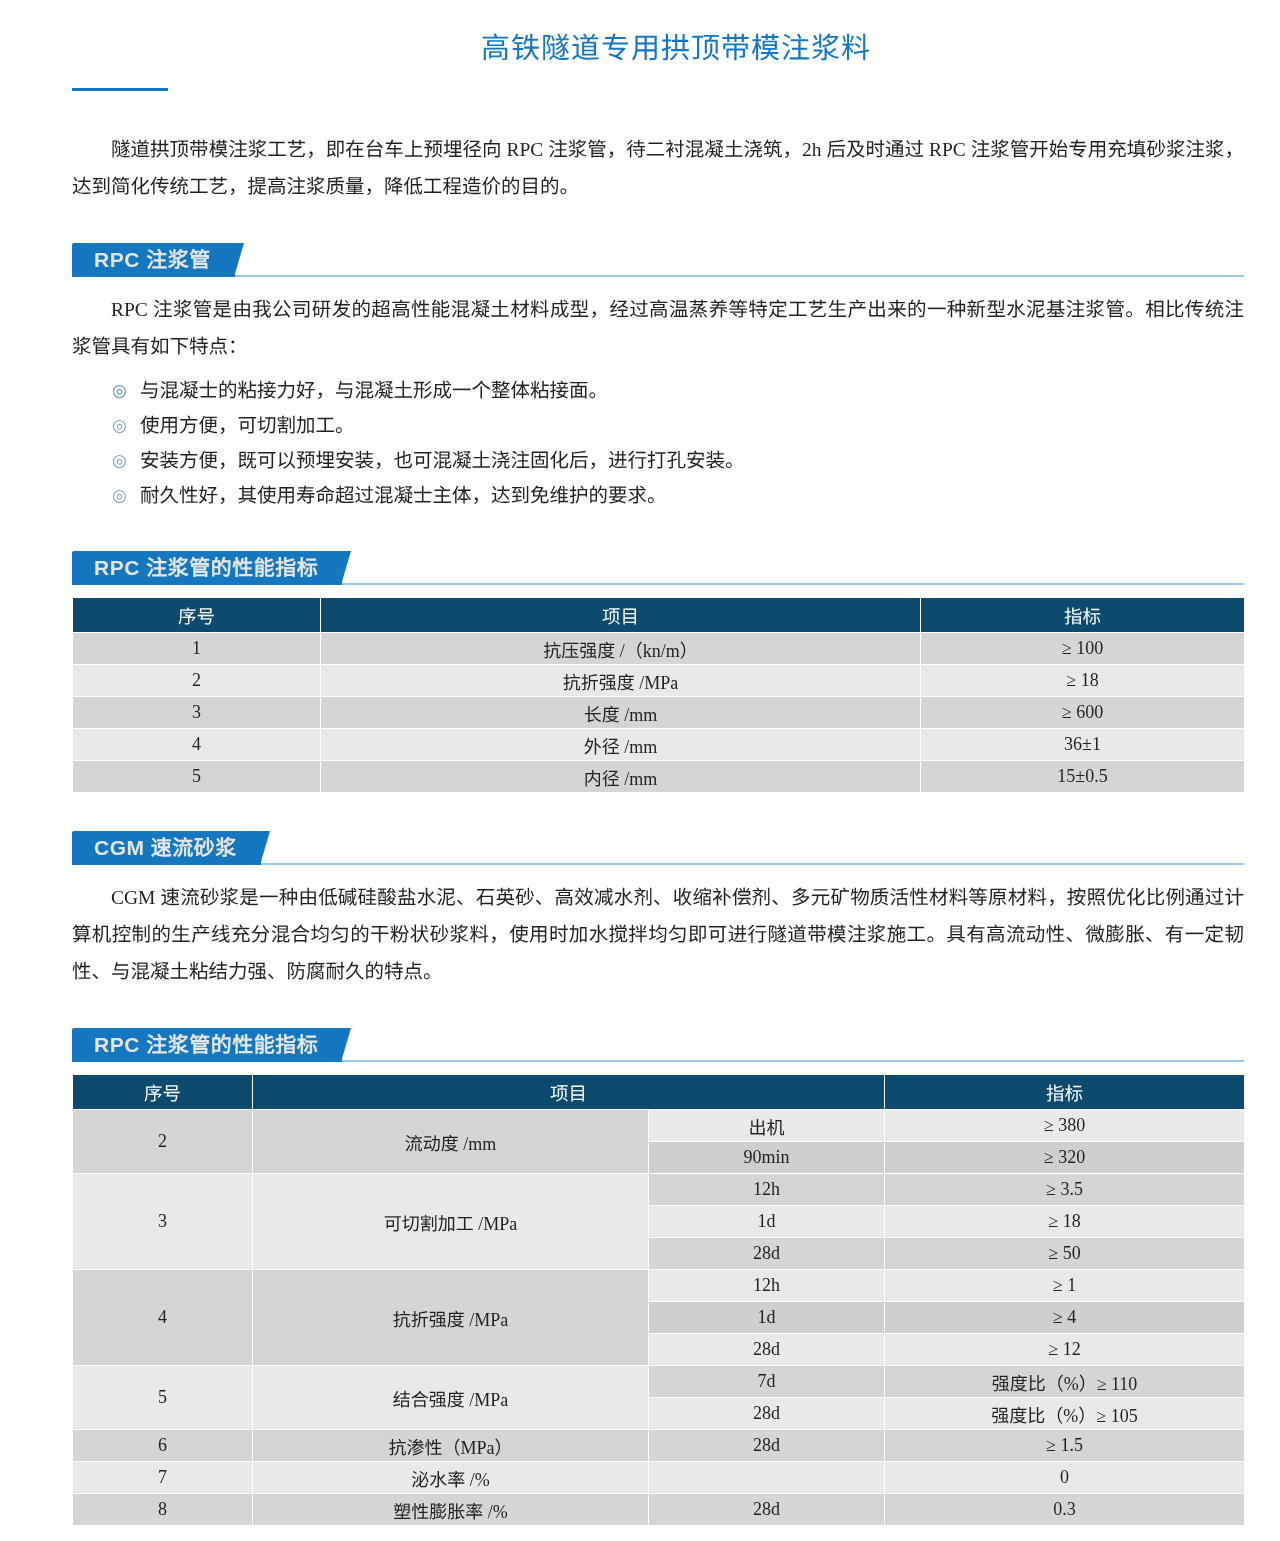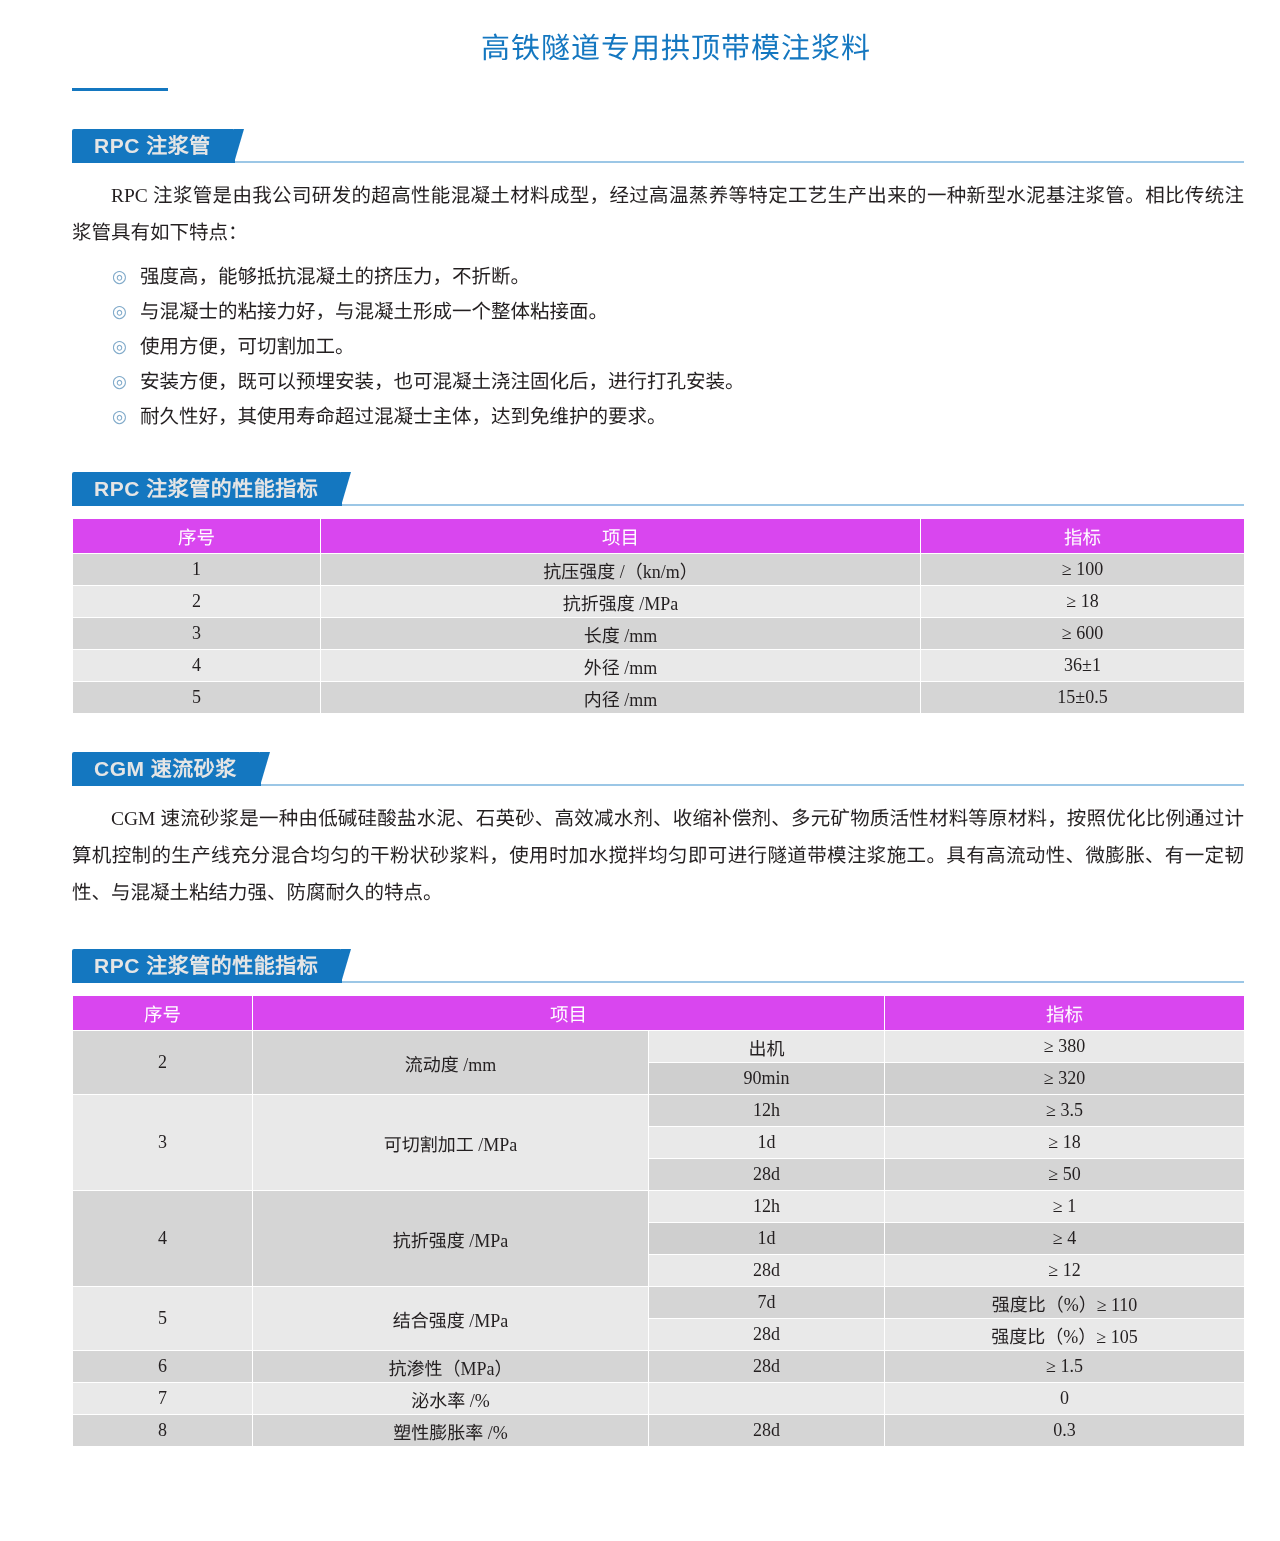"隧道拱顶带模注浆工艺，即在台车上预埋径向 RPC 注浆管，待二衬混凝土浇筑，2h" p.para { html: none -> <p>隧道拱顶带模注浆工艺，即在台车上预埋径向 RPC 注浆管，待二衬混凝土浇筑，2h 后及时通过 RPC 注浆管开始专用充填砂浆注浆，达到简化传统工艺，提高注浆质量，降低工程造价的目的。</p> }
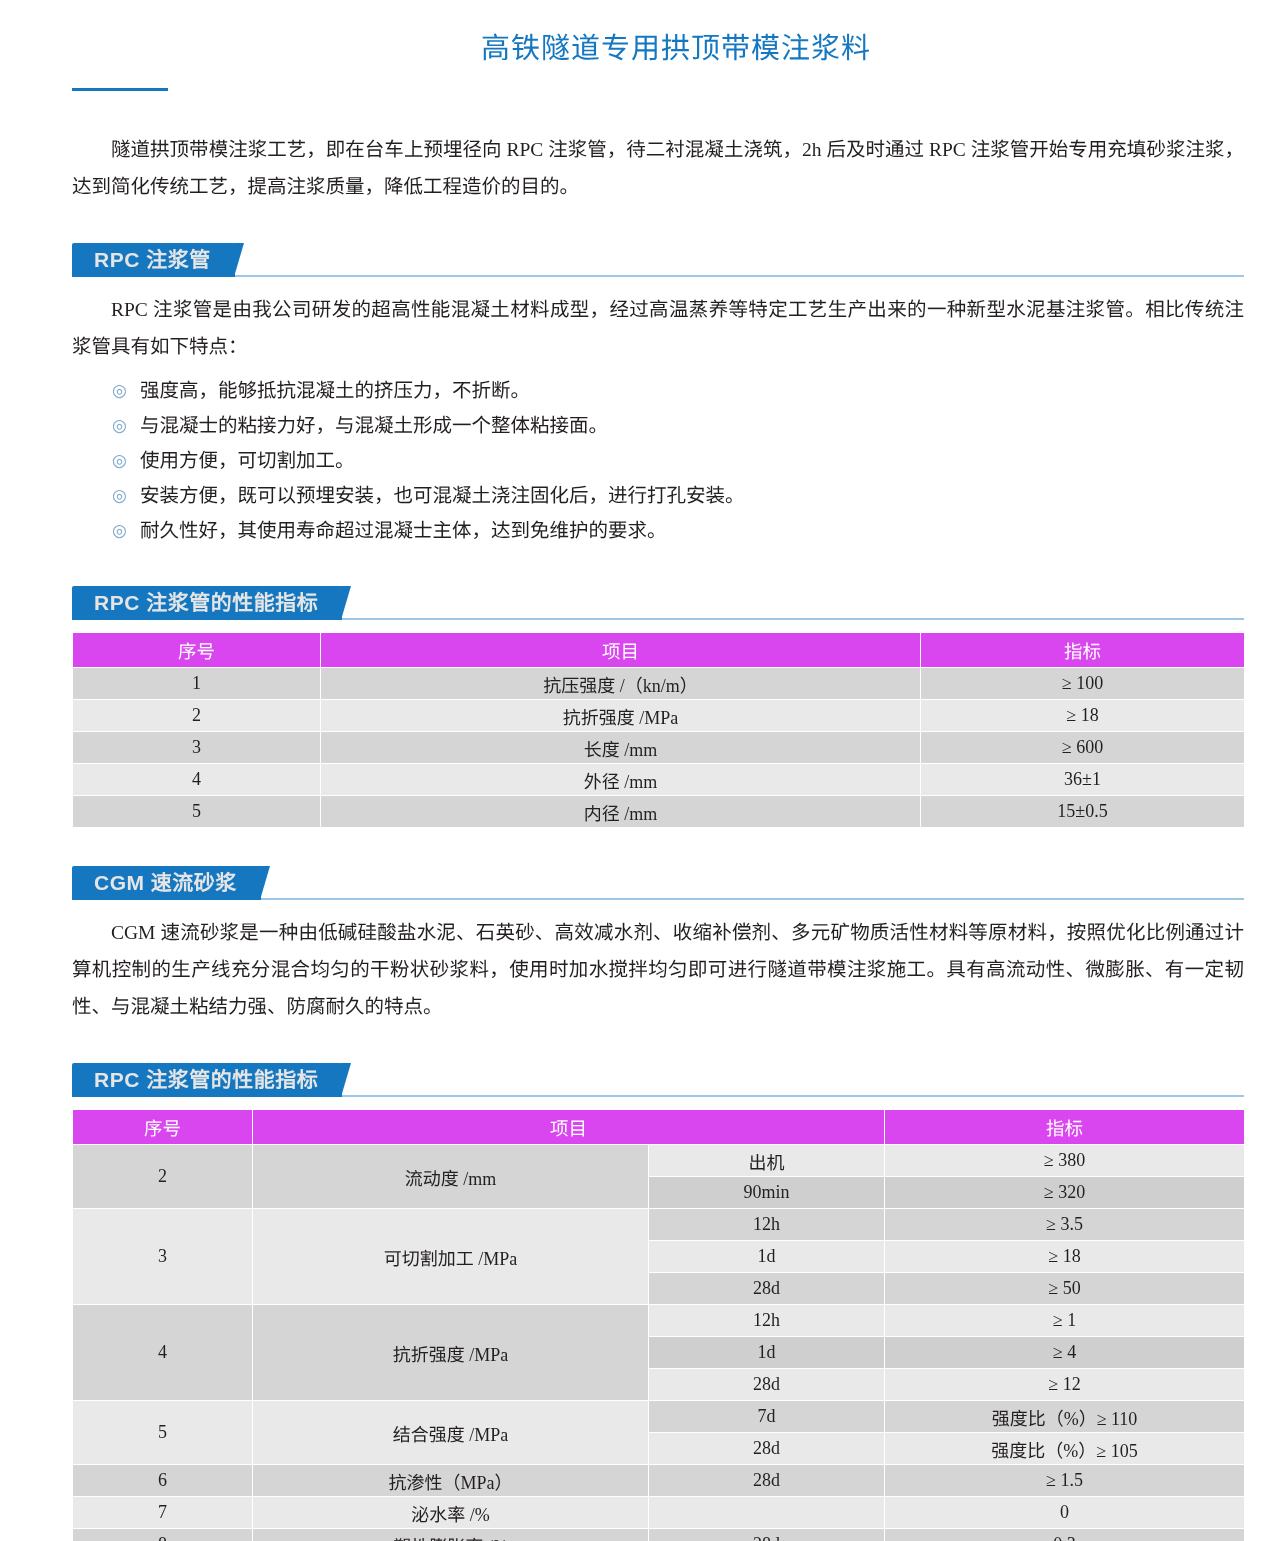"强度高，能够抵抗混凝土的挤压力，不折断。" span { html: <span>强度高，能够抵抗混凝土的挤压力，不折断。</span> -> none }
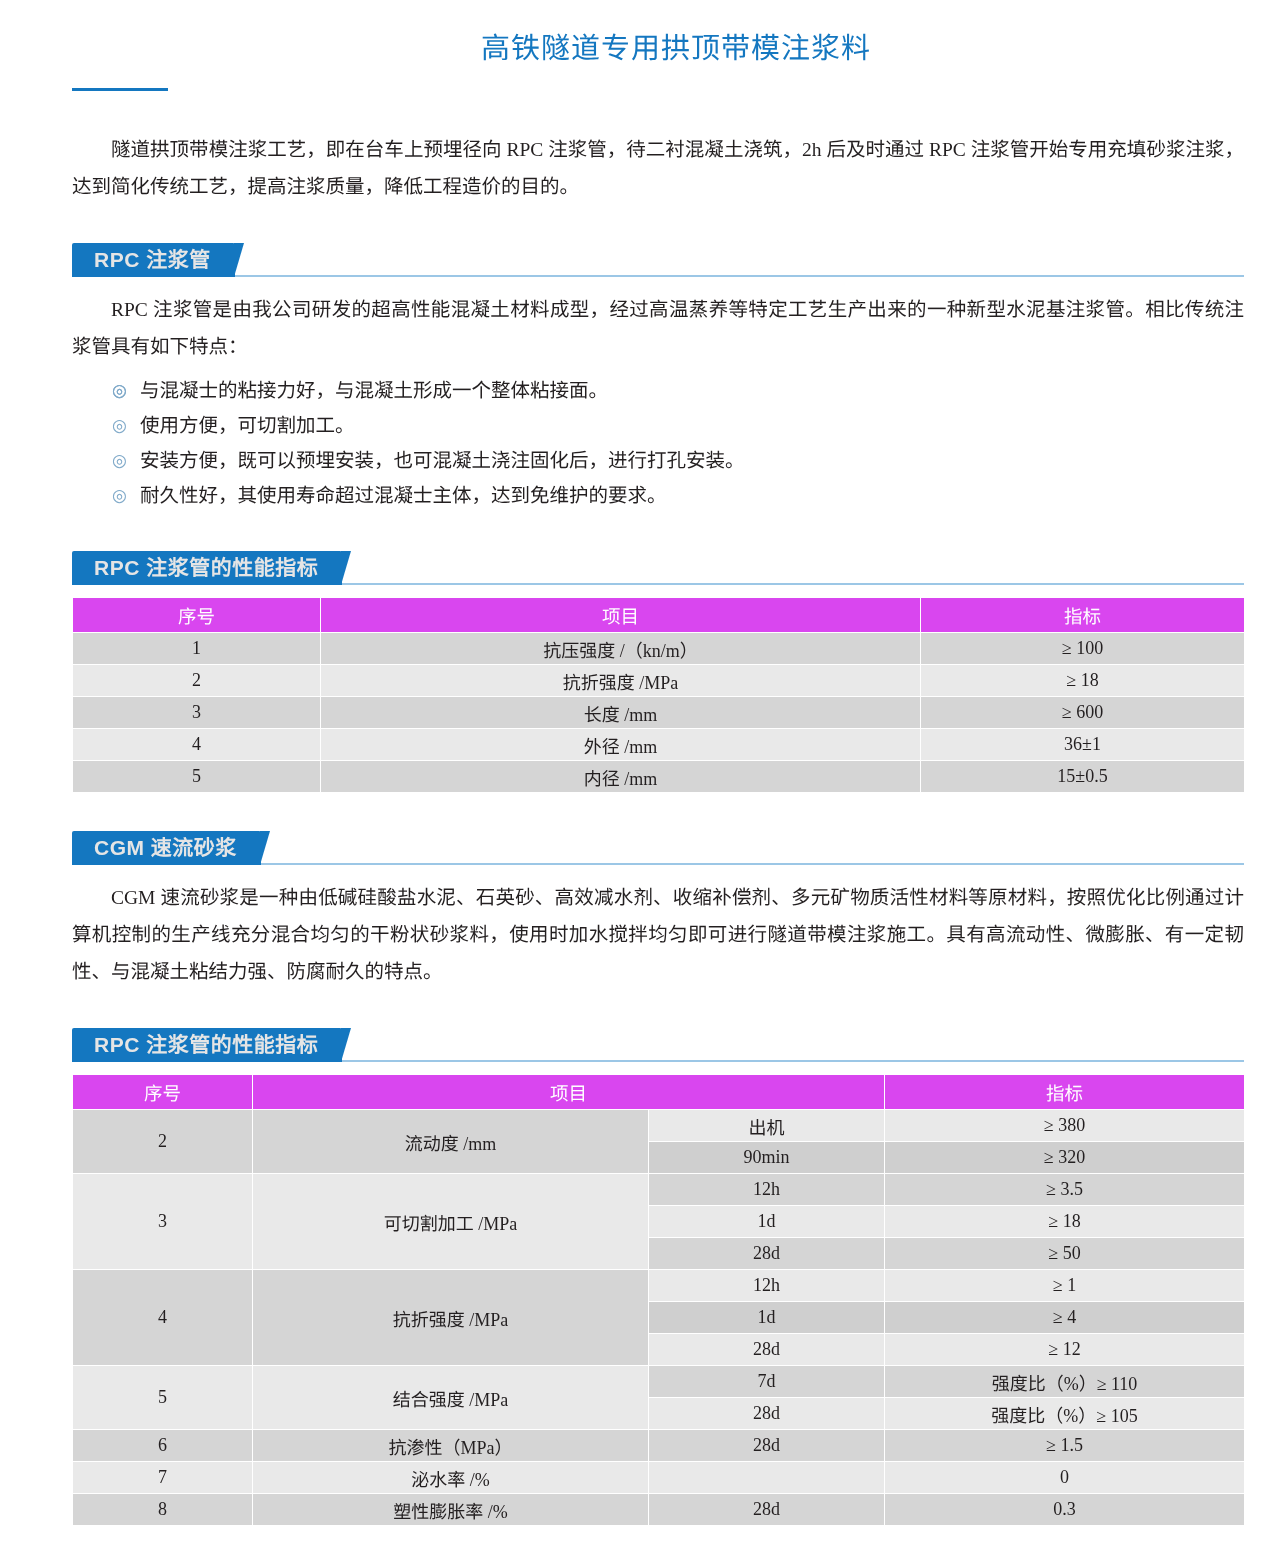"序号" table.spec th { background: #d946ef -> #0c4a6e }
